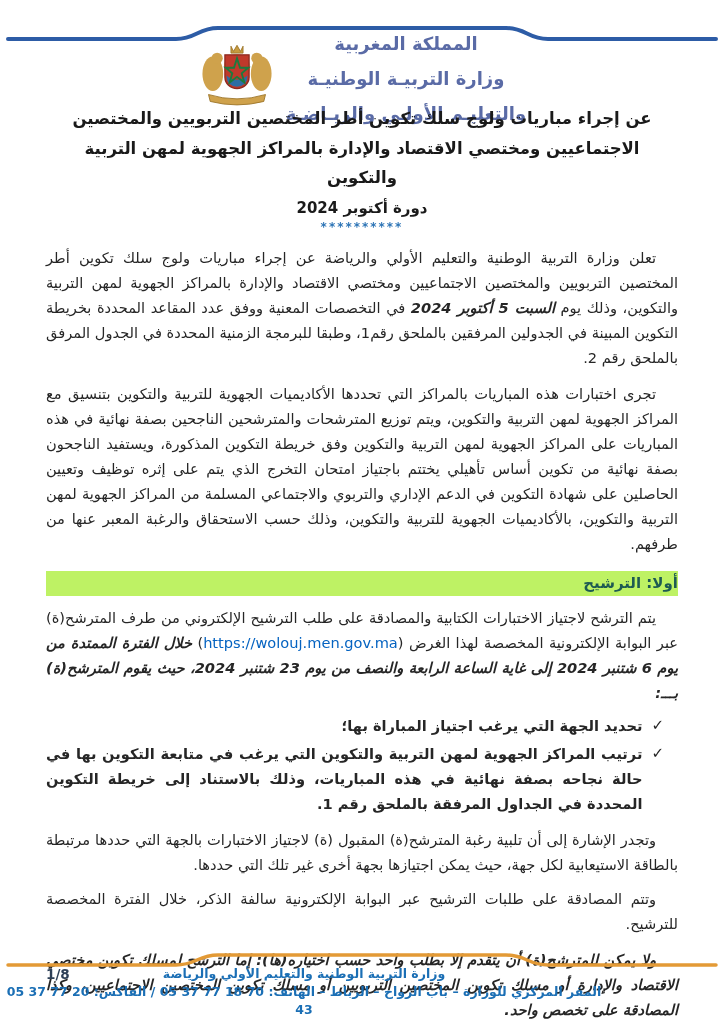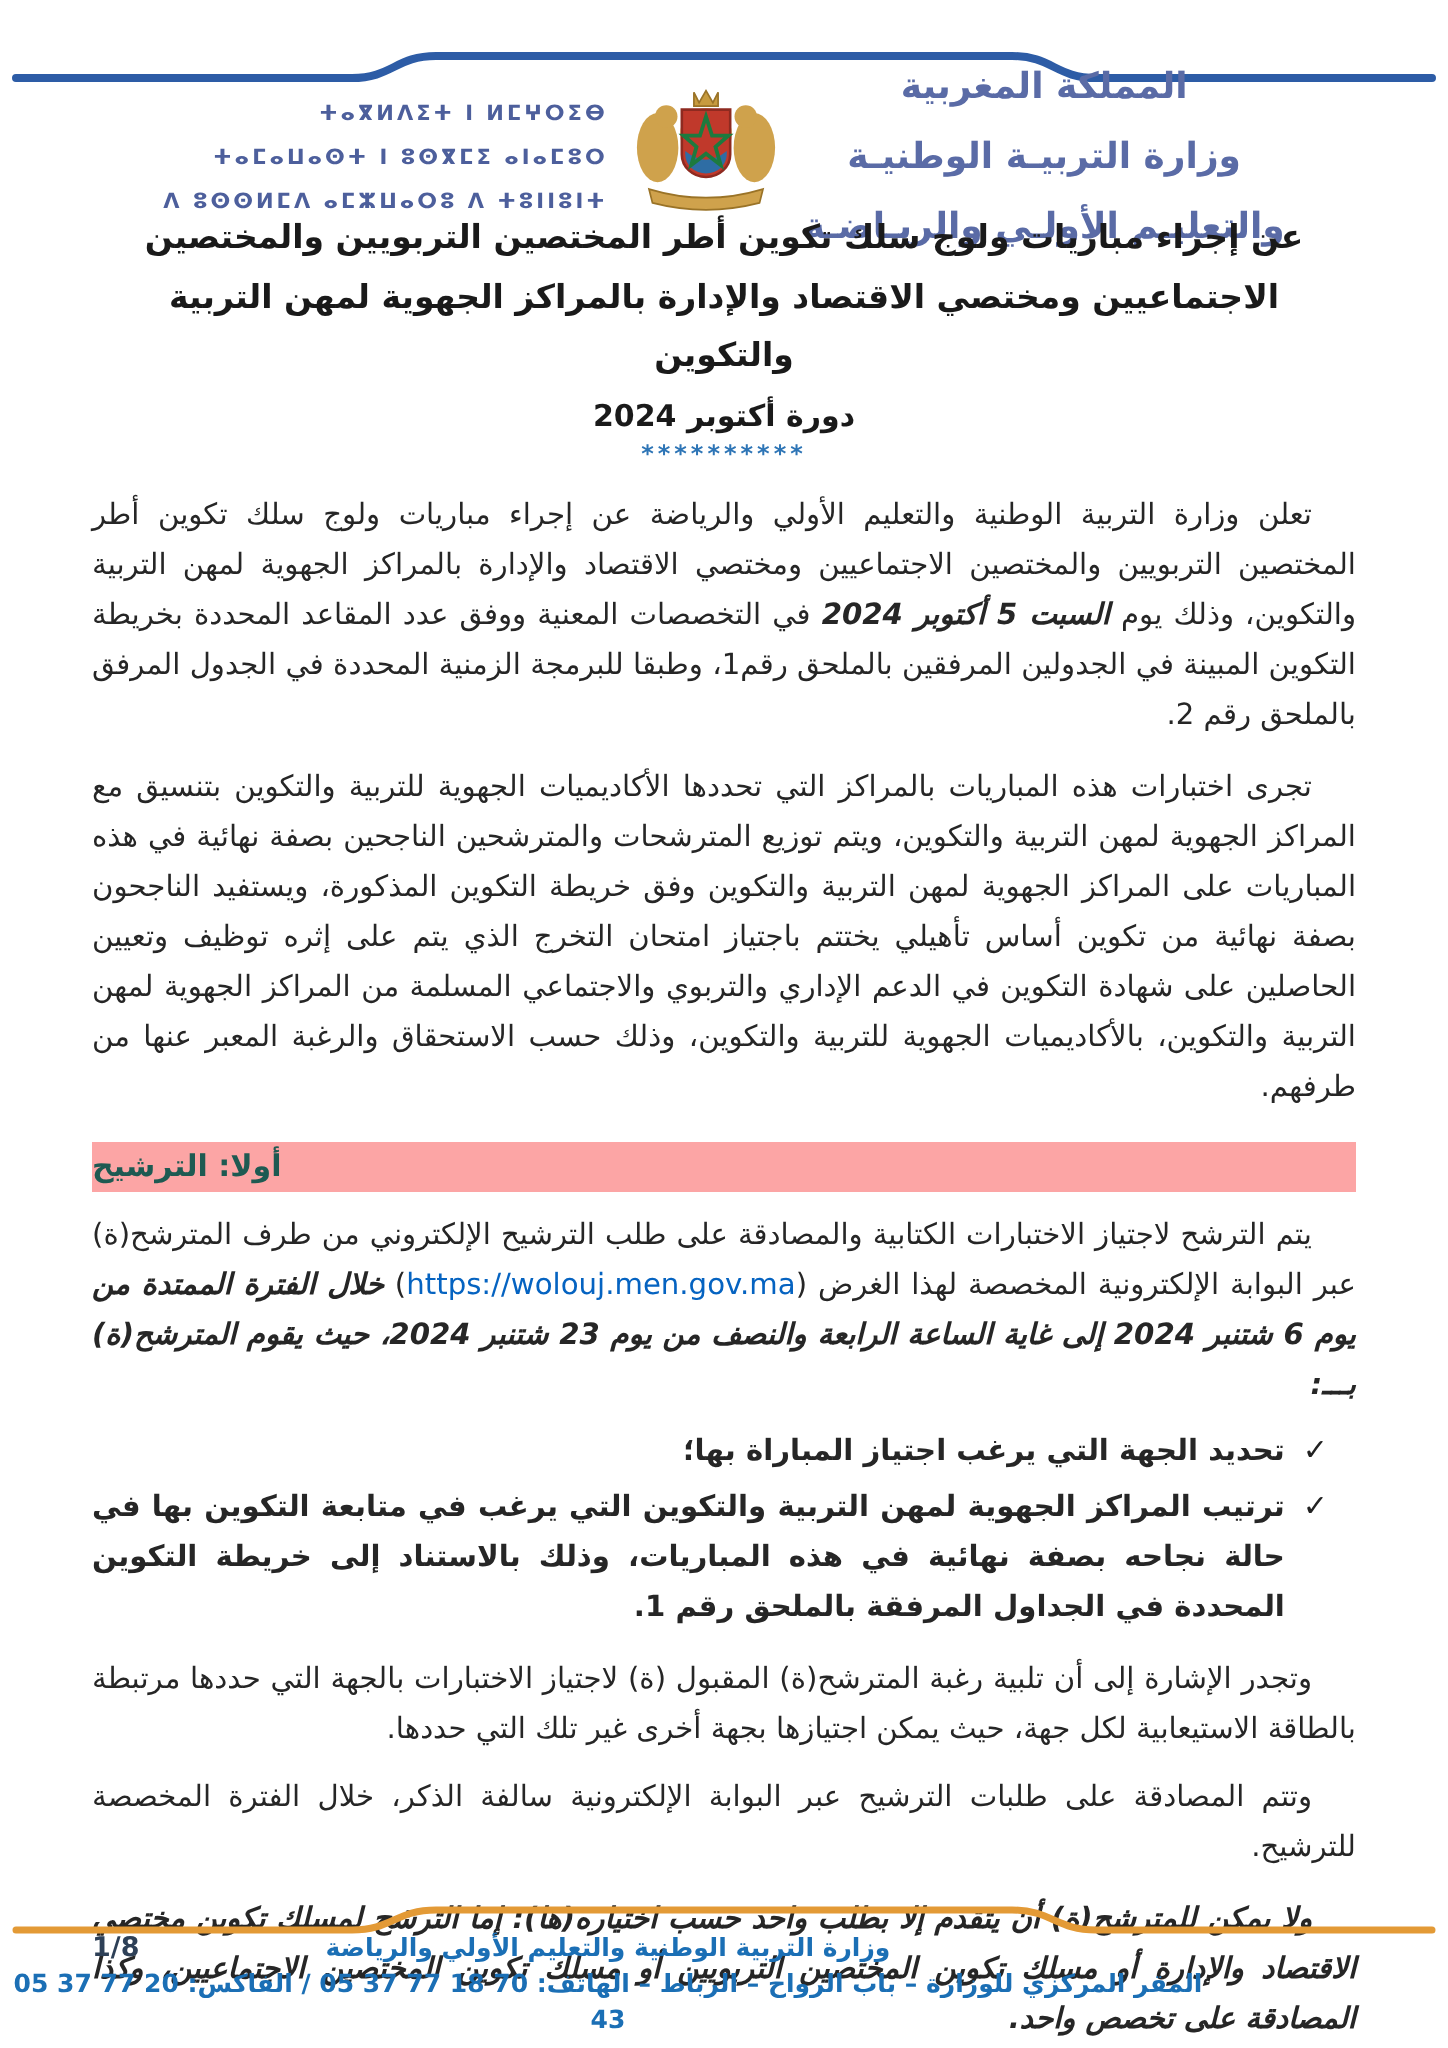"ⵜⴰⴳⵍⴷⵉⵜ ⵏ ⵍⵎⵖⵔⵉⴱ" div.tifinagh { html: <div> <div>ⵜⴰⴳⵍⴷⵉⵜ ⵏ ⵍⵎⵖⵔⵉⴱ</div> <div>ⵜⴰⵎⴰⵡⴰⵙⵜ ⵏ ⵓⵙⴳⵎⵉ ⴰⵏⴰⵎⵓⵔ</div> <div>ⴷ ⵓⵙⵙⵍⵎⴷ ⴰⵎⵣⵡⴰⵔⵓ ⴷ ⵜⵓⵏⵏⵓⵏⵜ</div> </div> -> none }
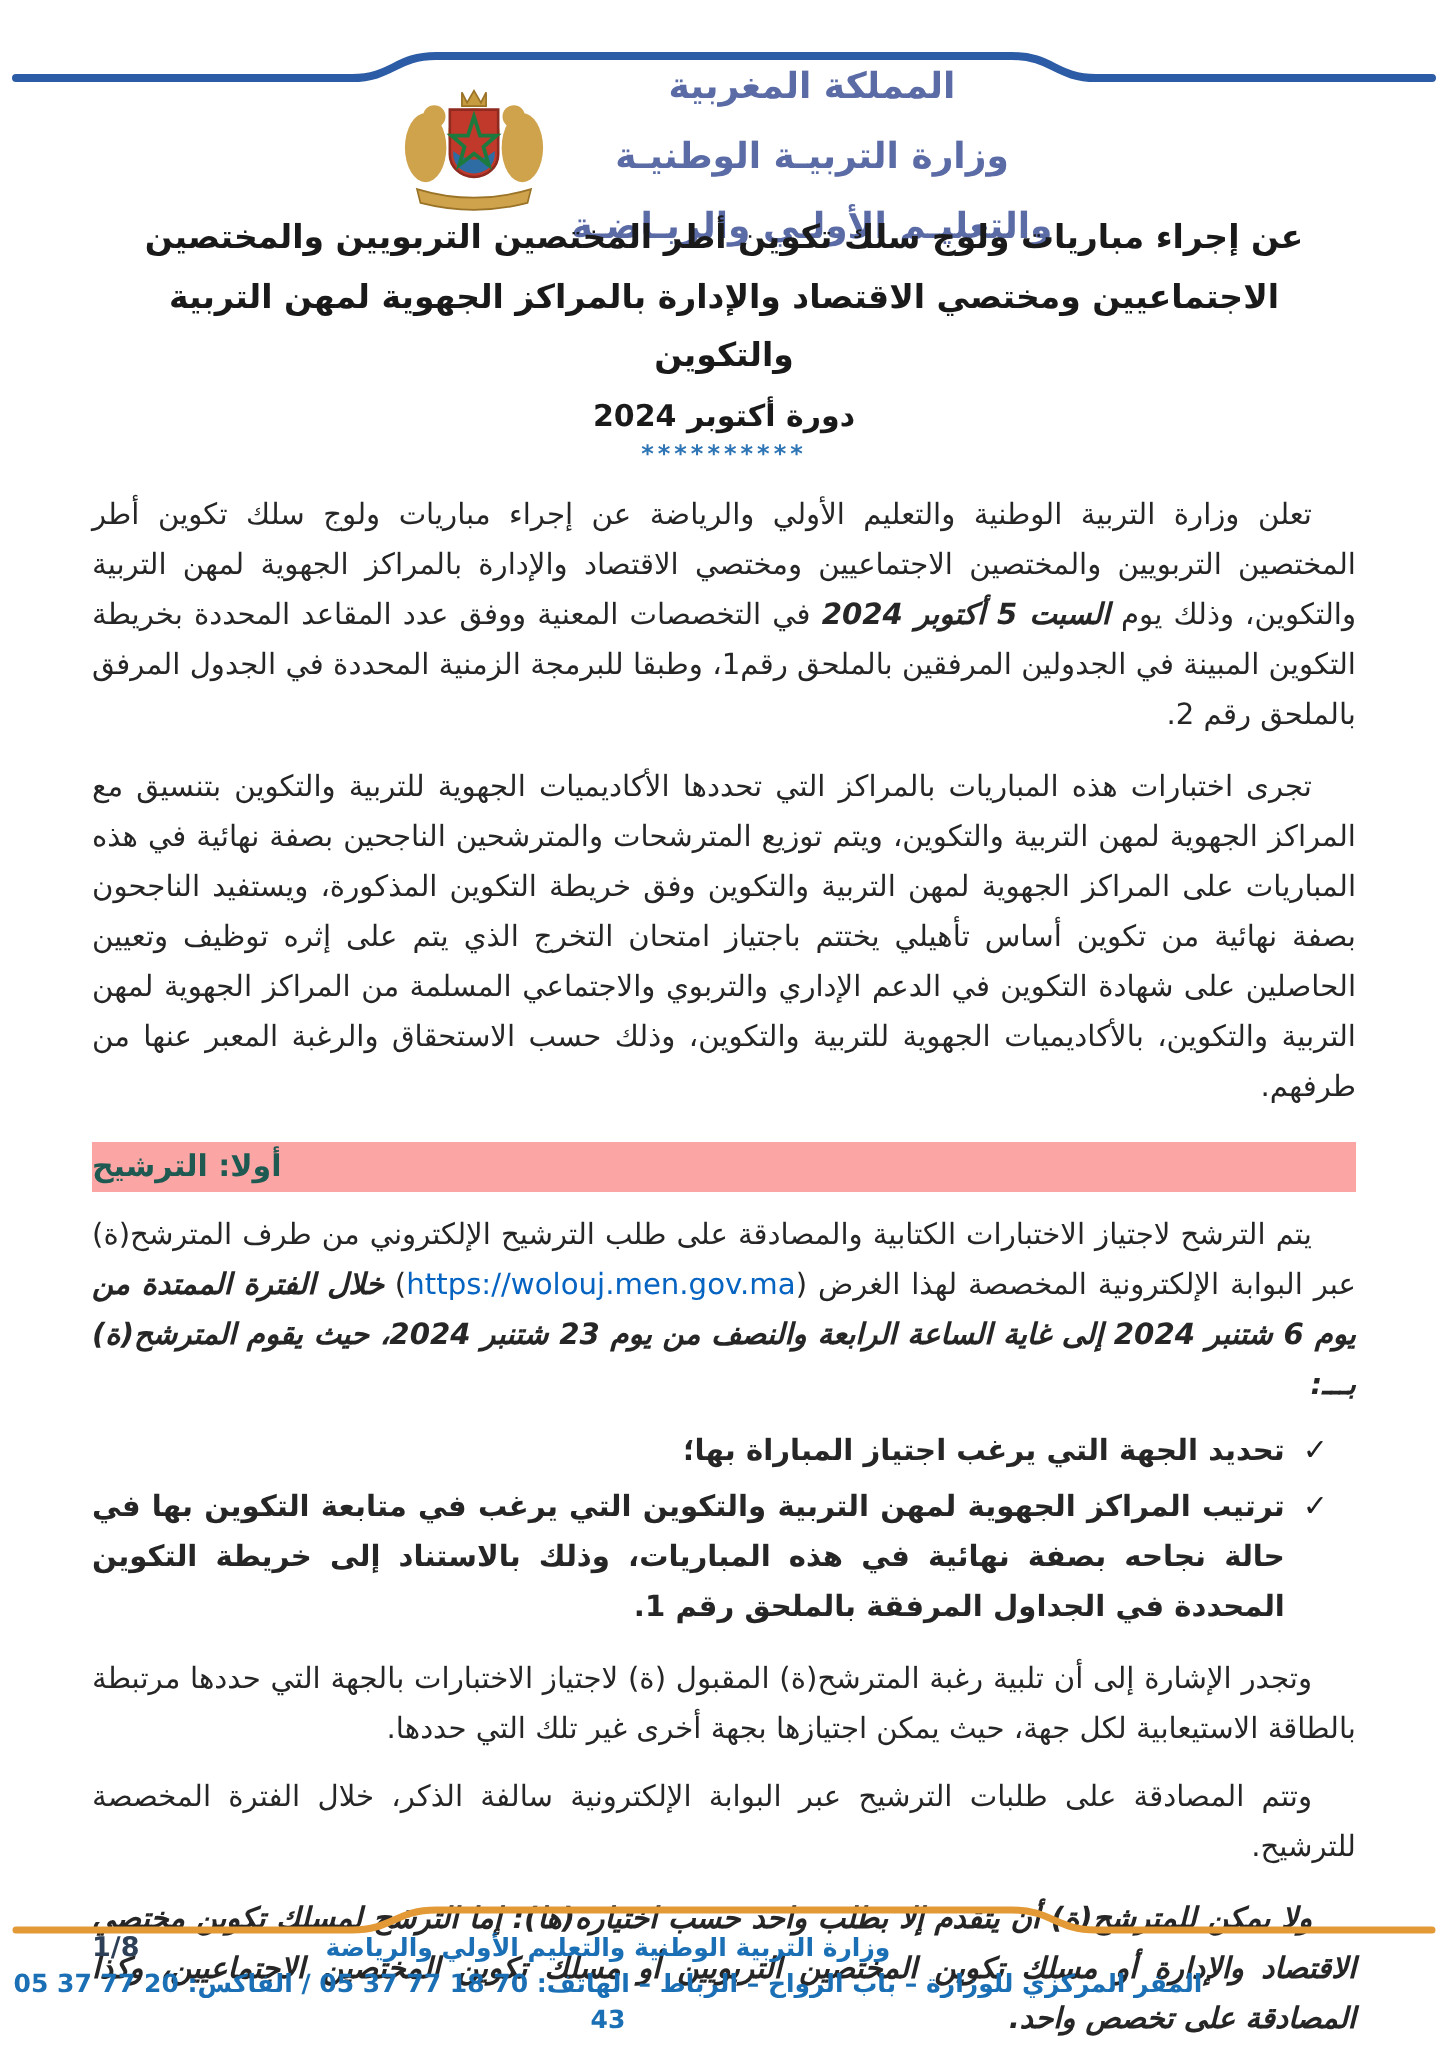"أولا: الترشيح" .section-band { background: #fca5a5 -> #bef264; text-align: left -> right }
